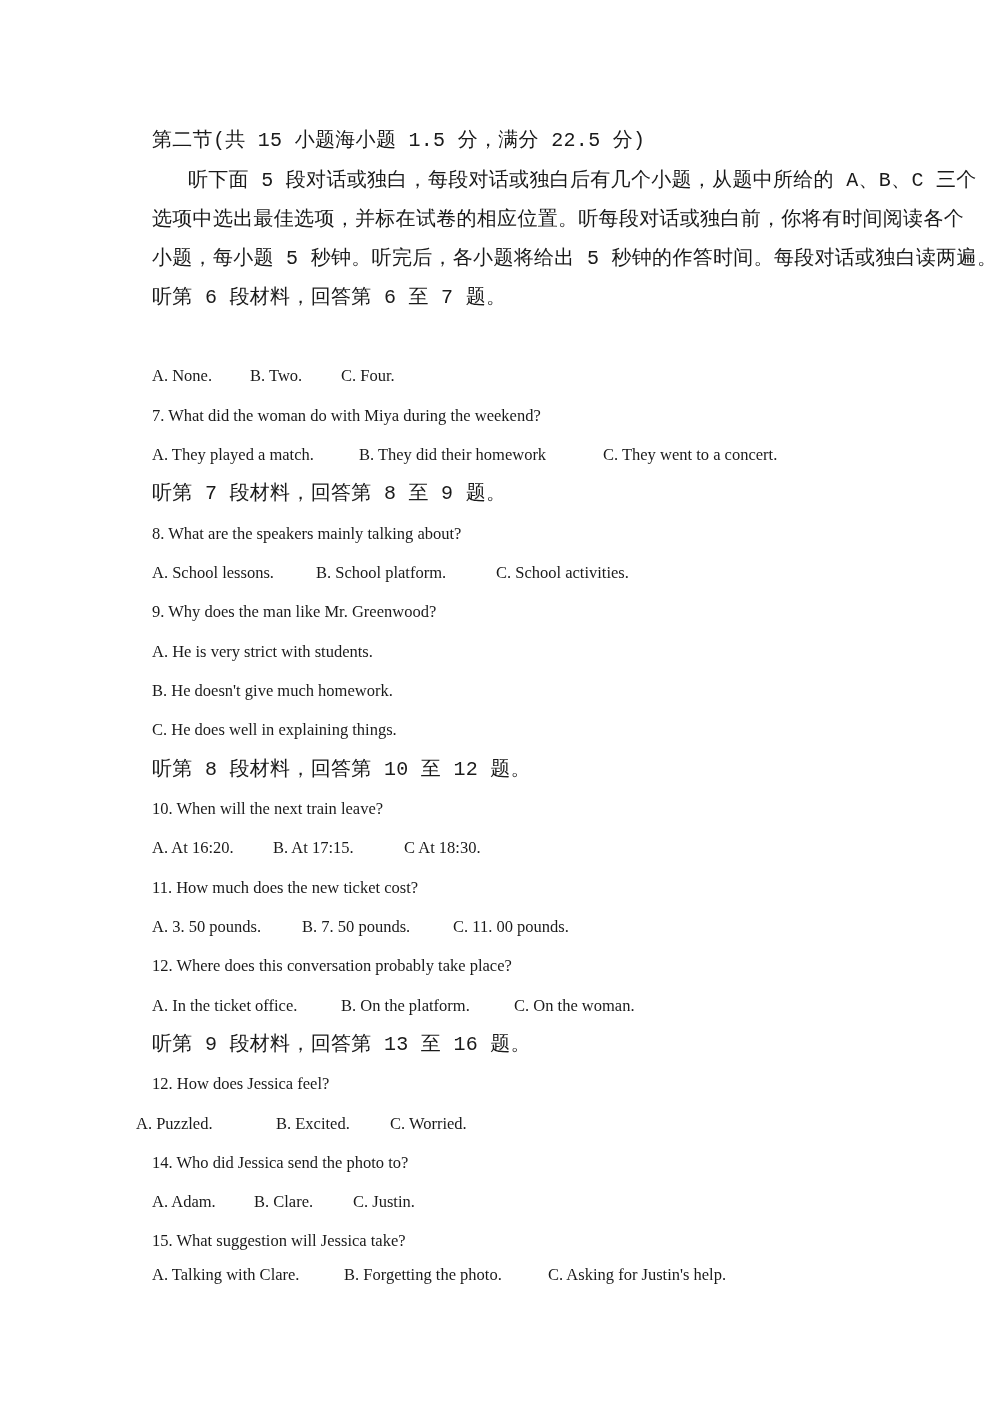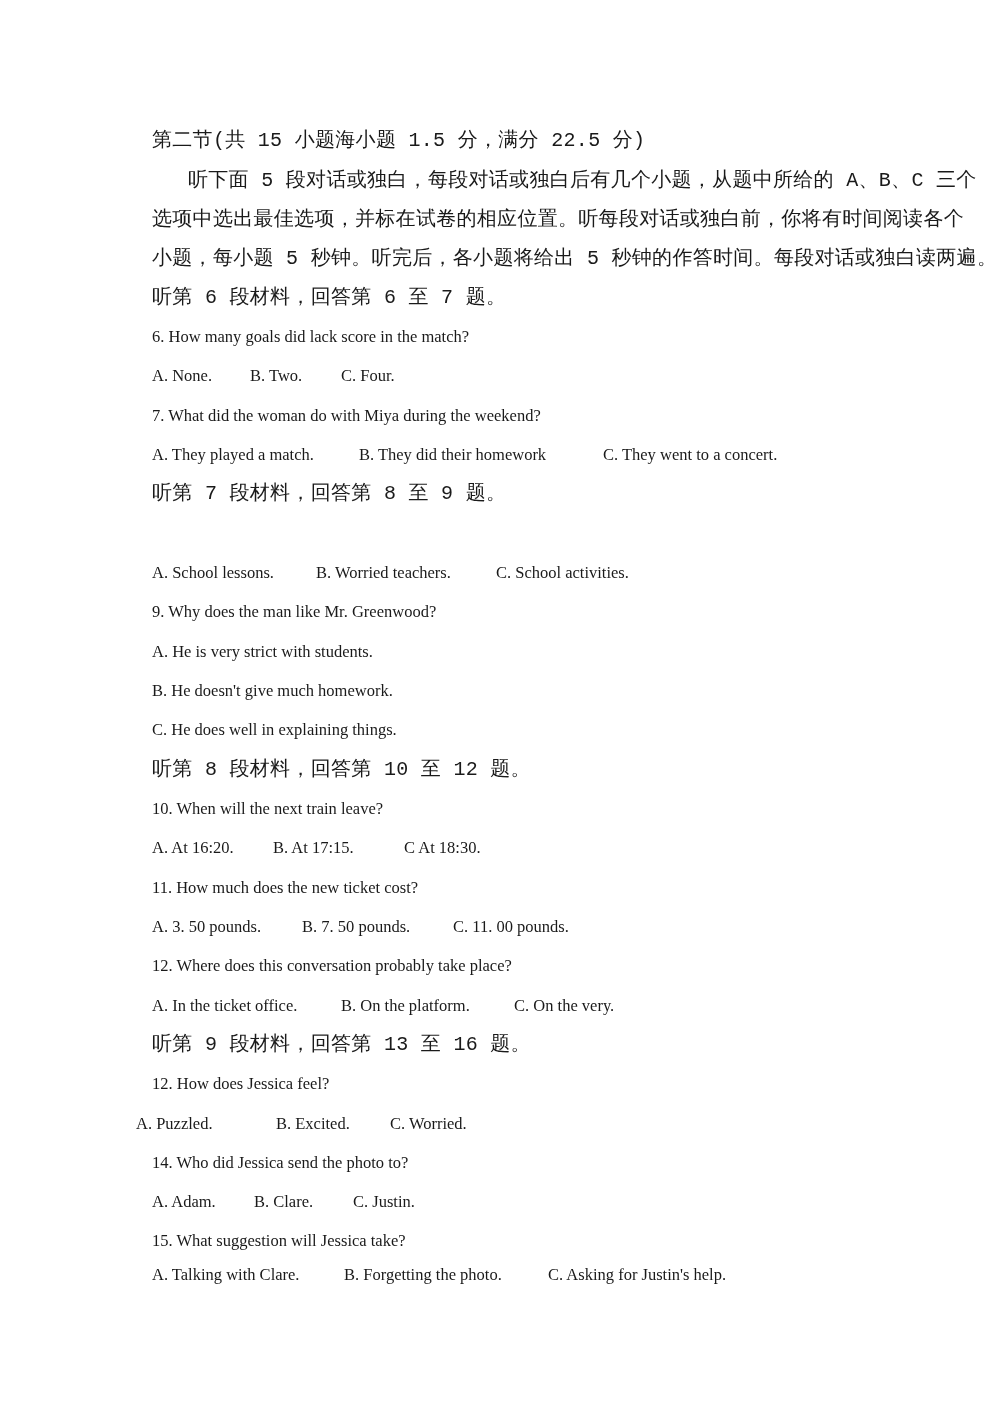"6. How many goals did" div.line { html: <div>6. How many goals did lack score in the match?</div> -> none }
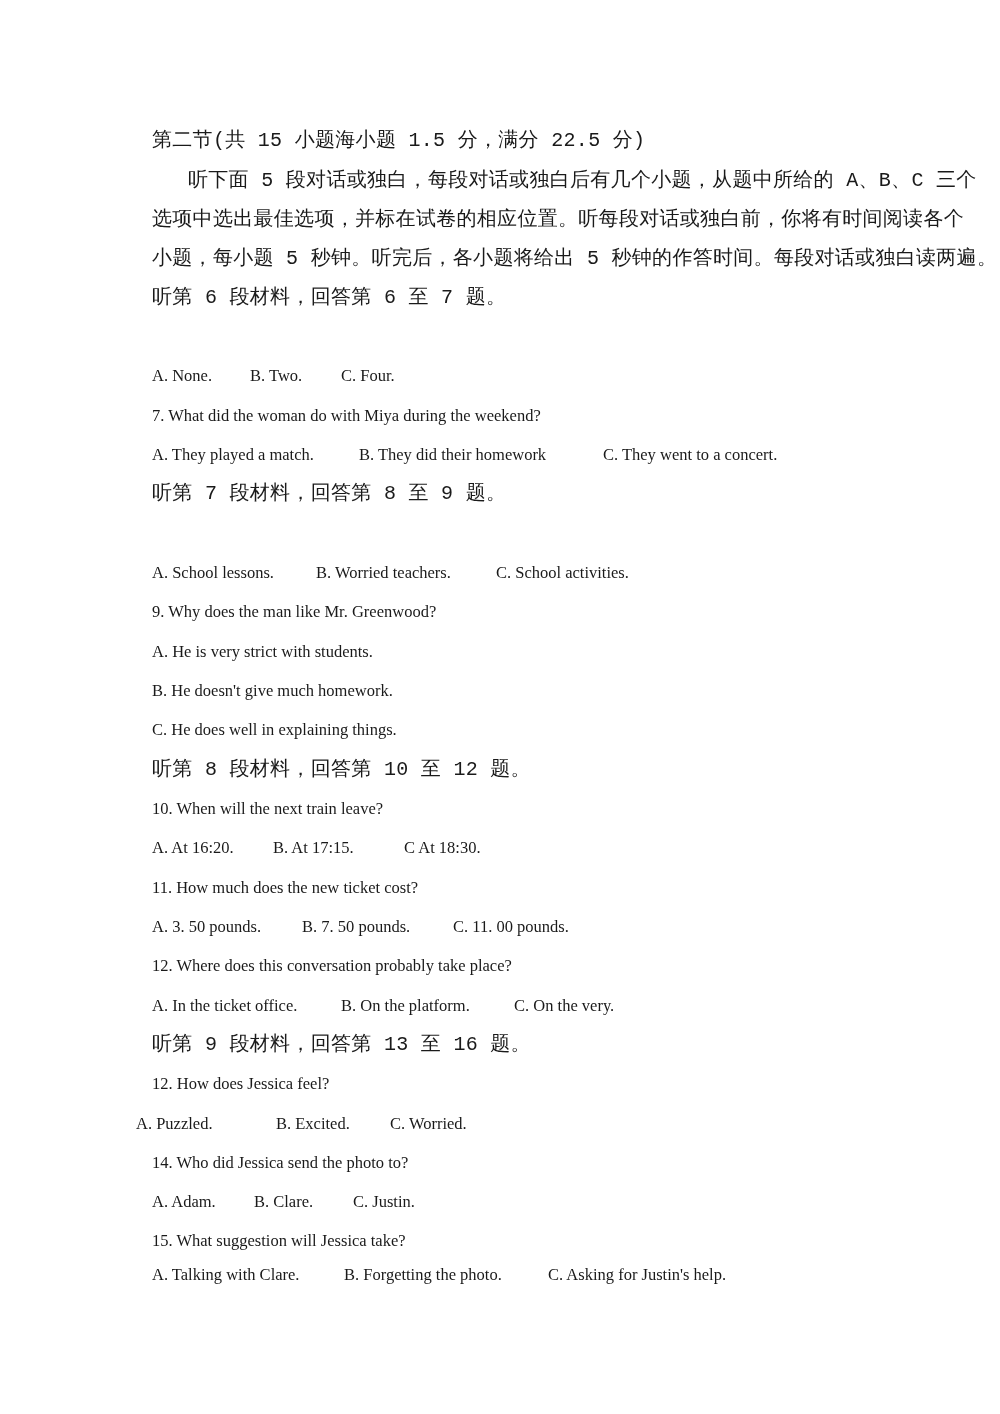"8. What are the speakers" div.line { html: none -> <div>8. What are the speakers mainly talking about?</div> }
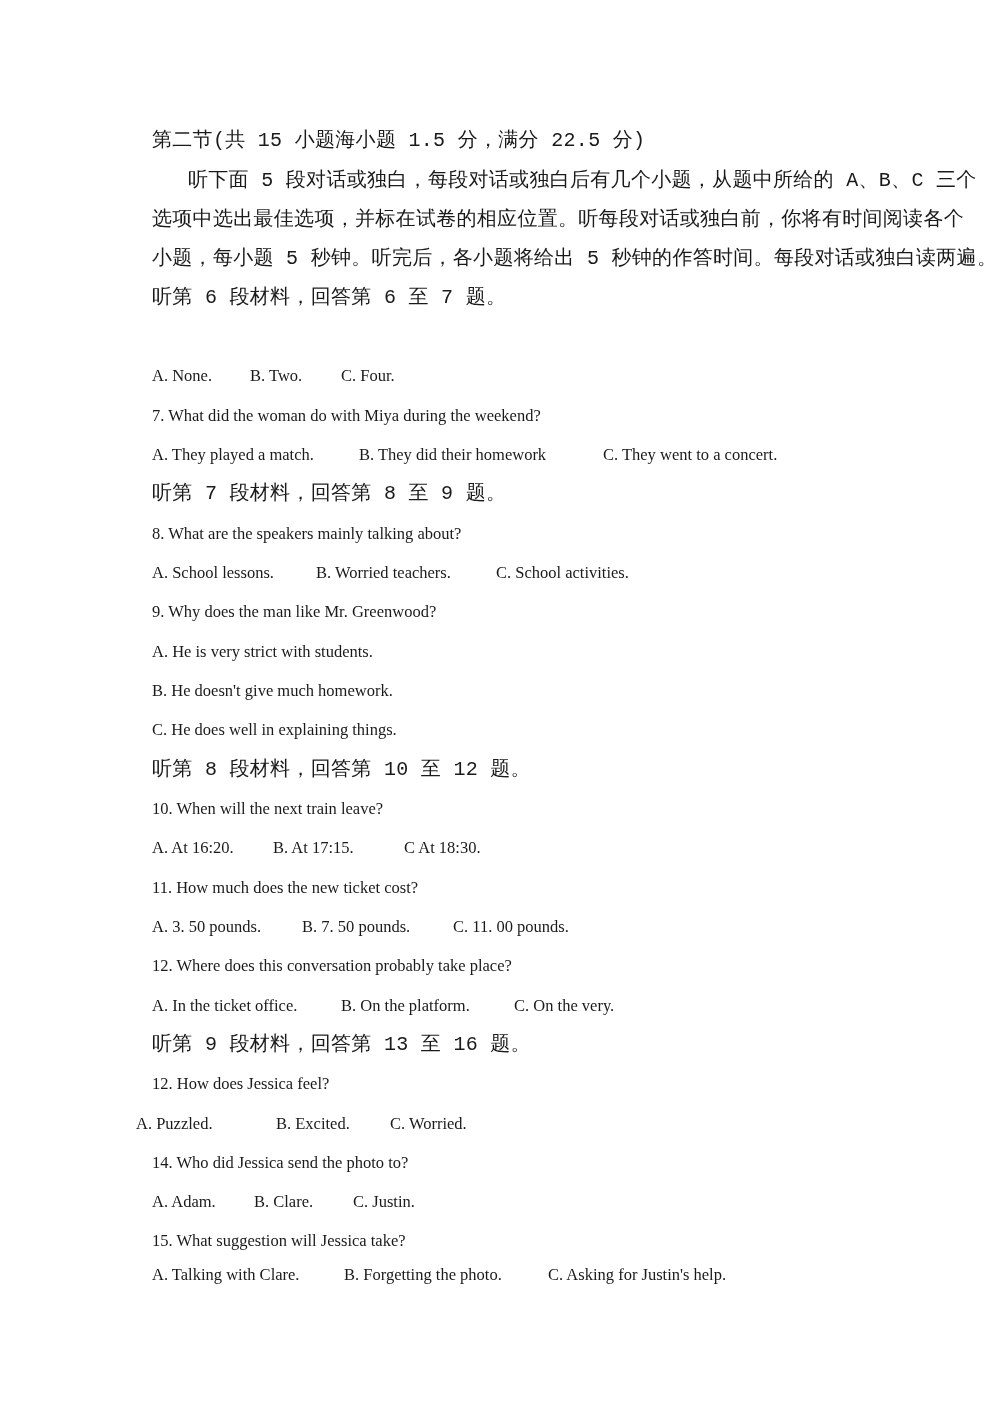"B. Worried teachers." div.opt { text: Worried teachers -> School platform }
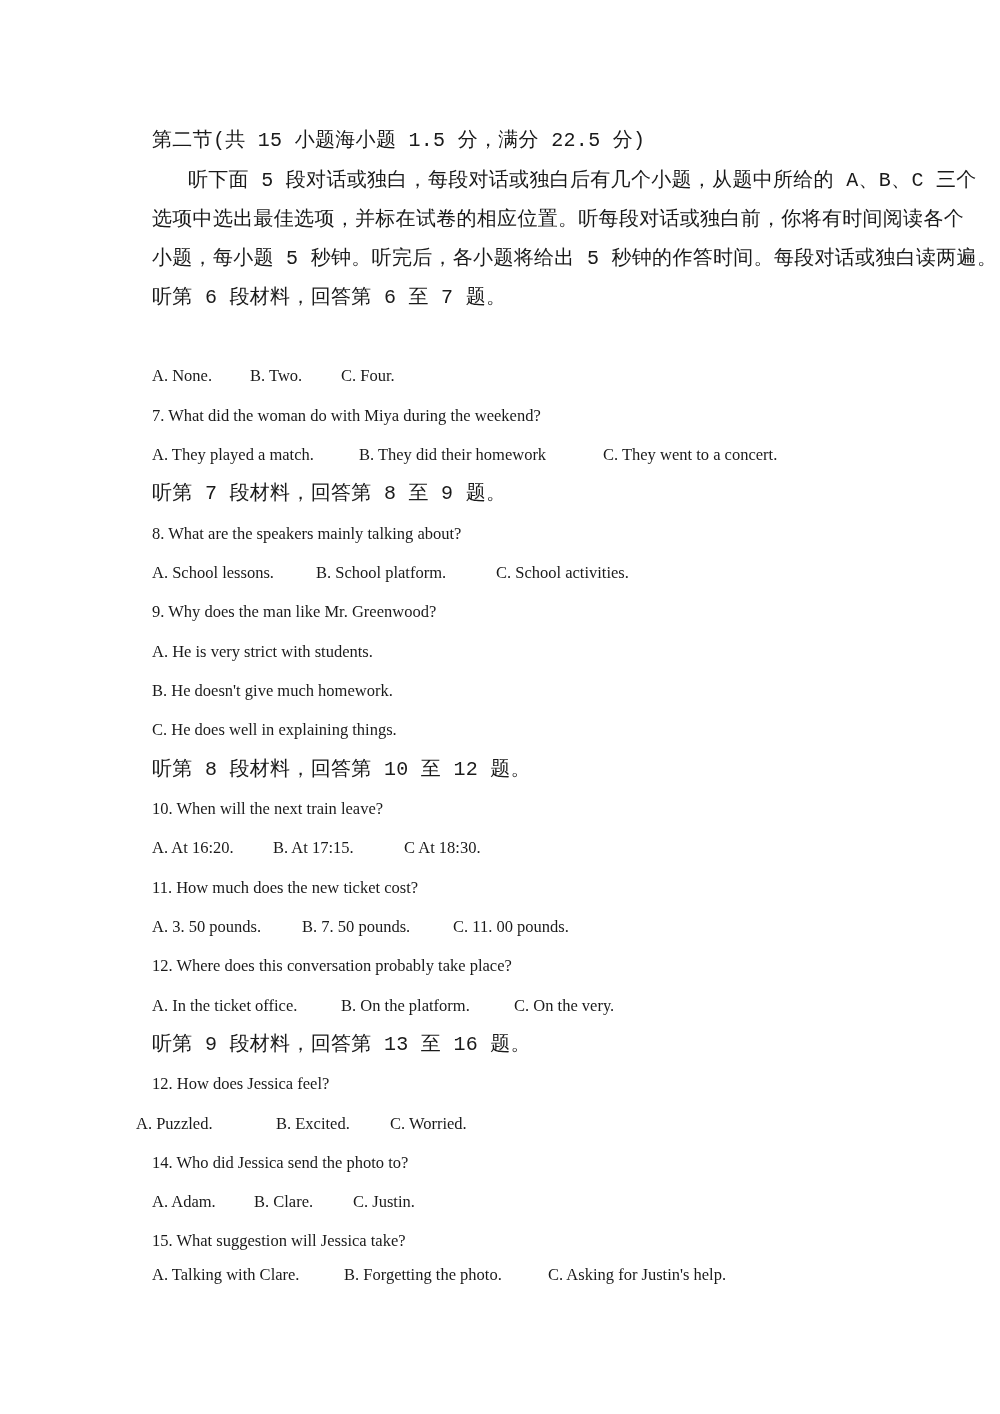"C. On the very." div.opt { text: very -> woman }
